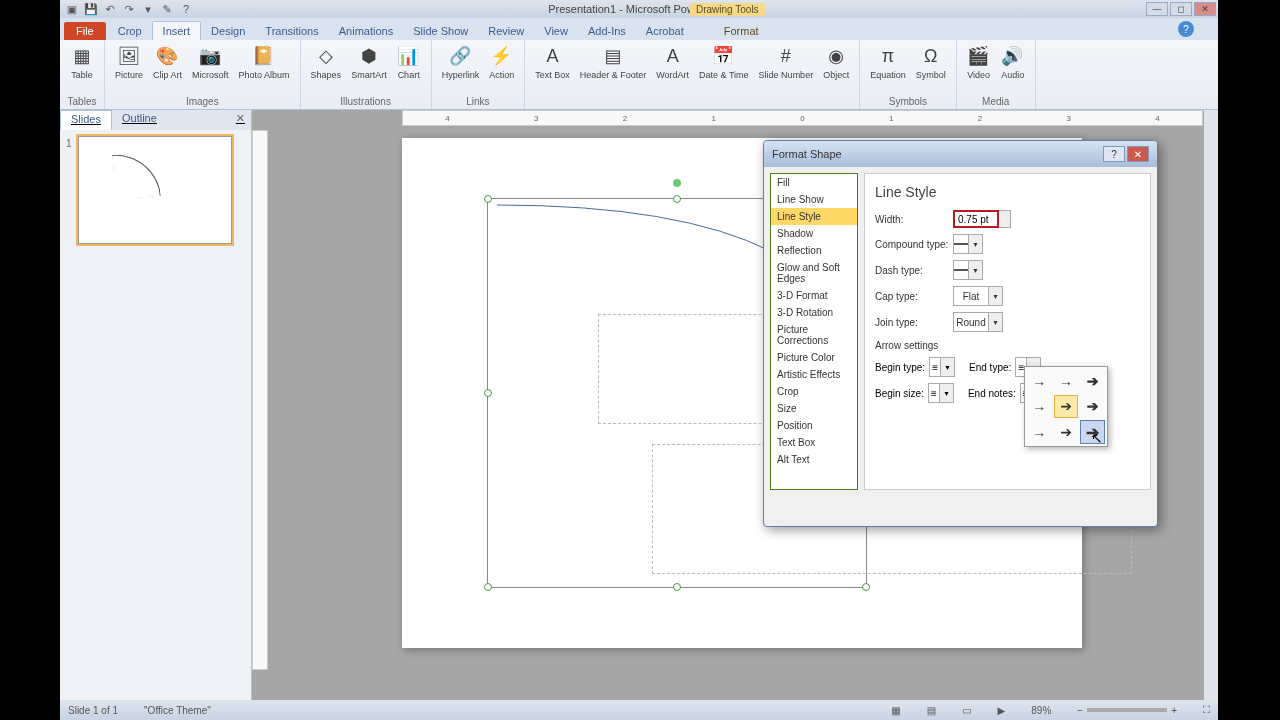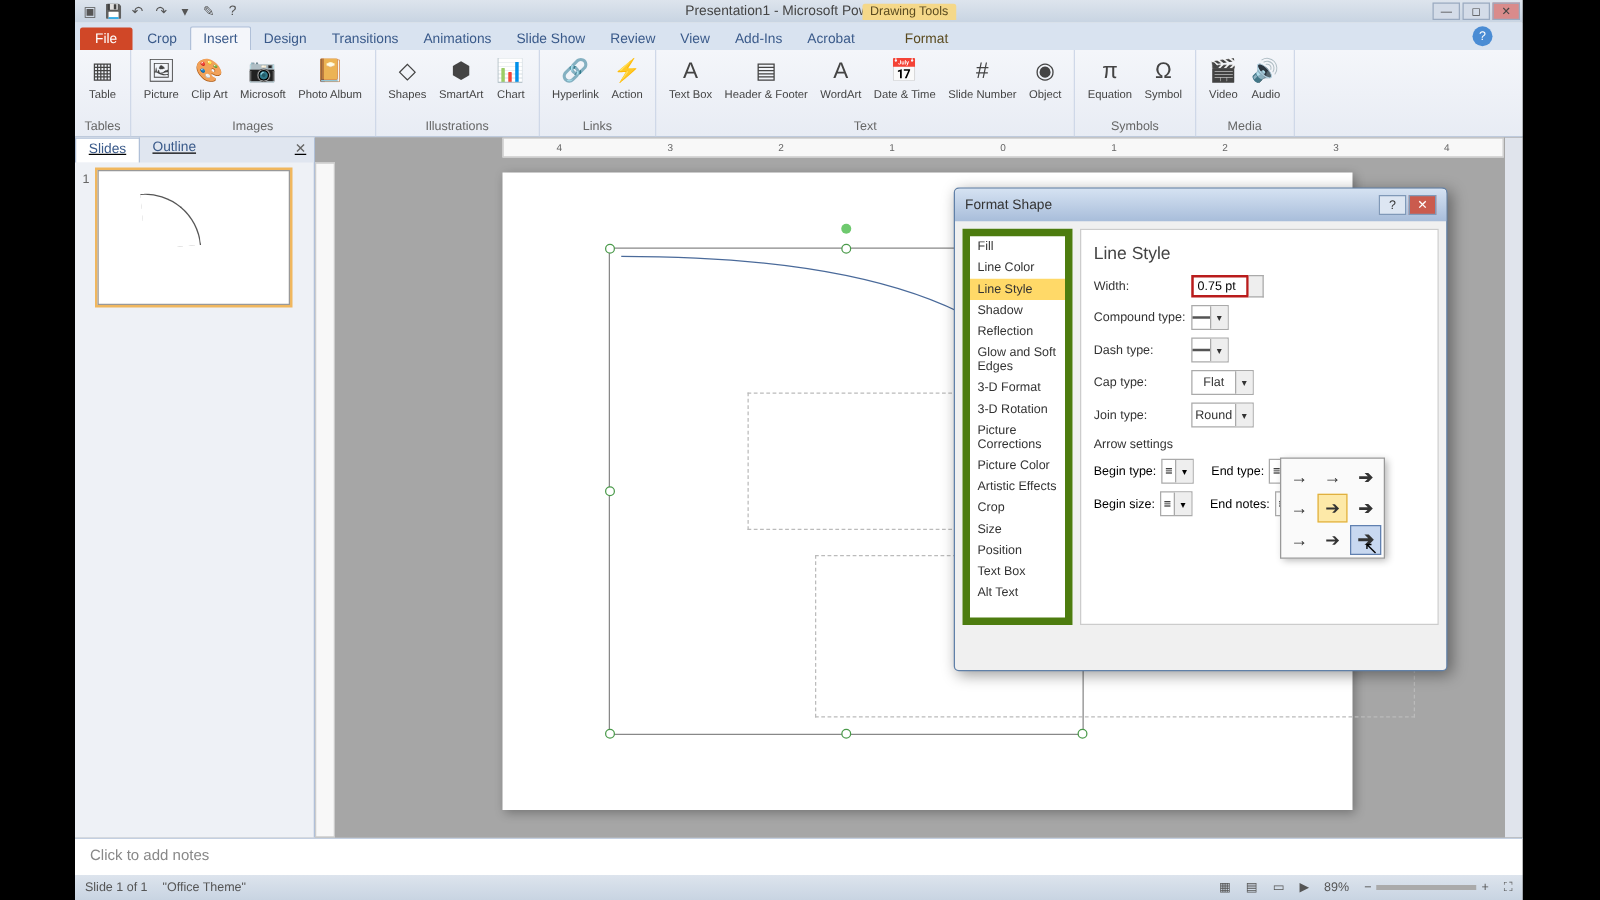"Text" div.group-label { html: <div>Text</div> -> none }
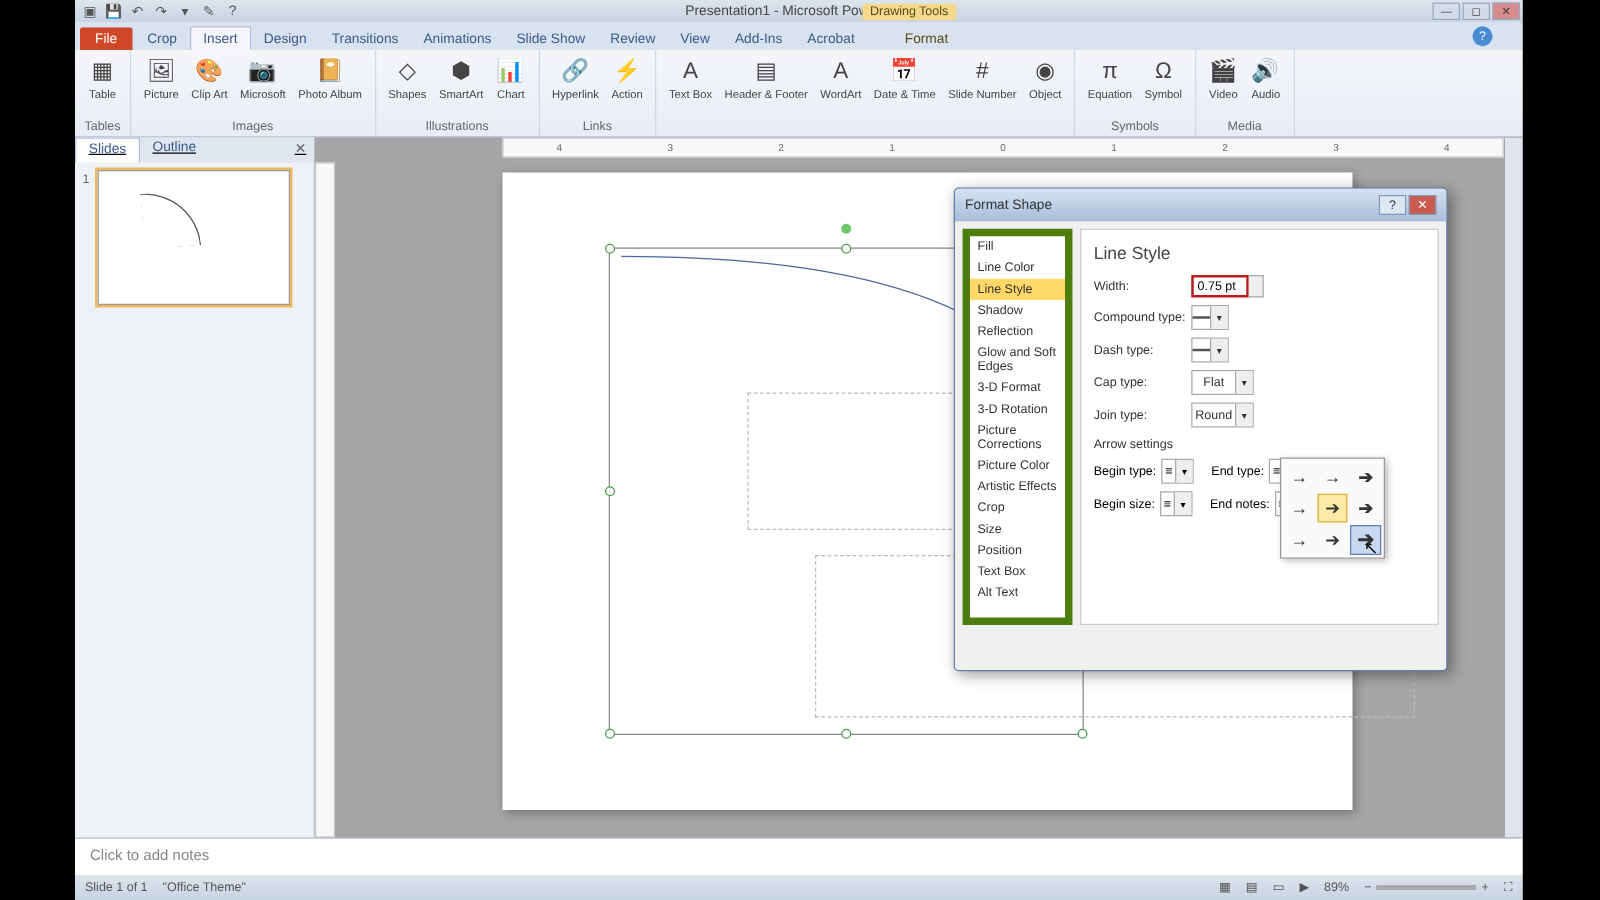"Format Shape" .dialog { top: 150px -> 140px }
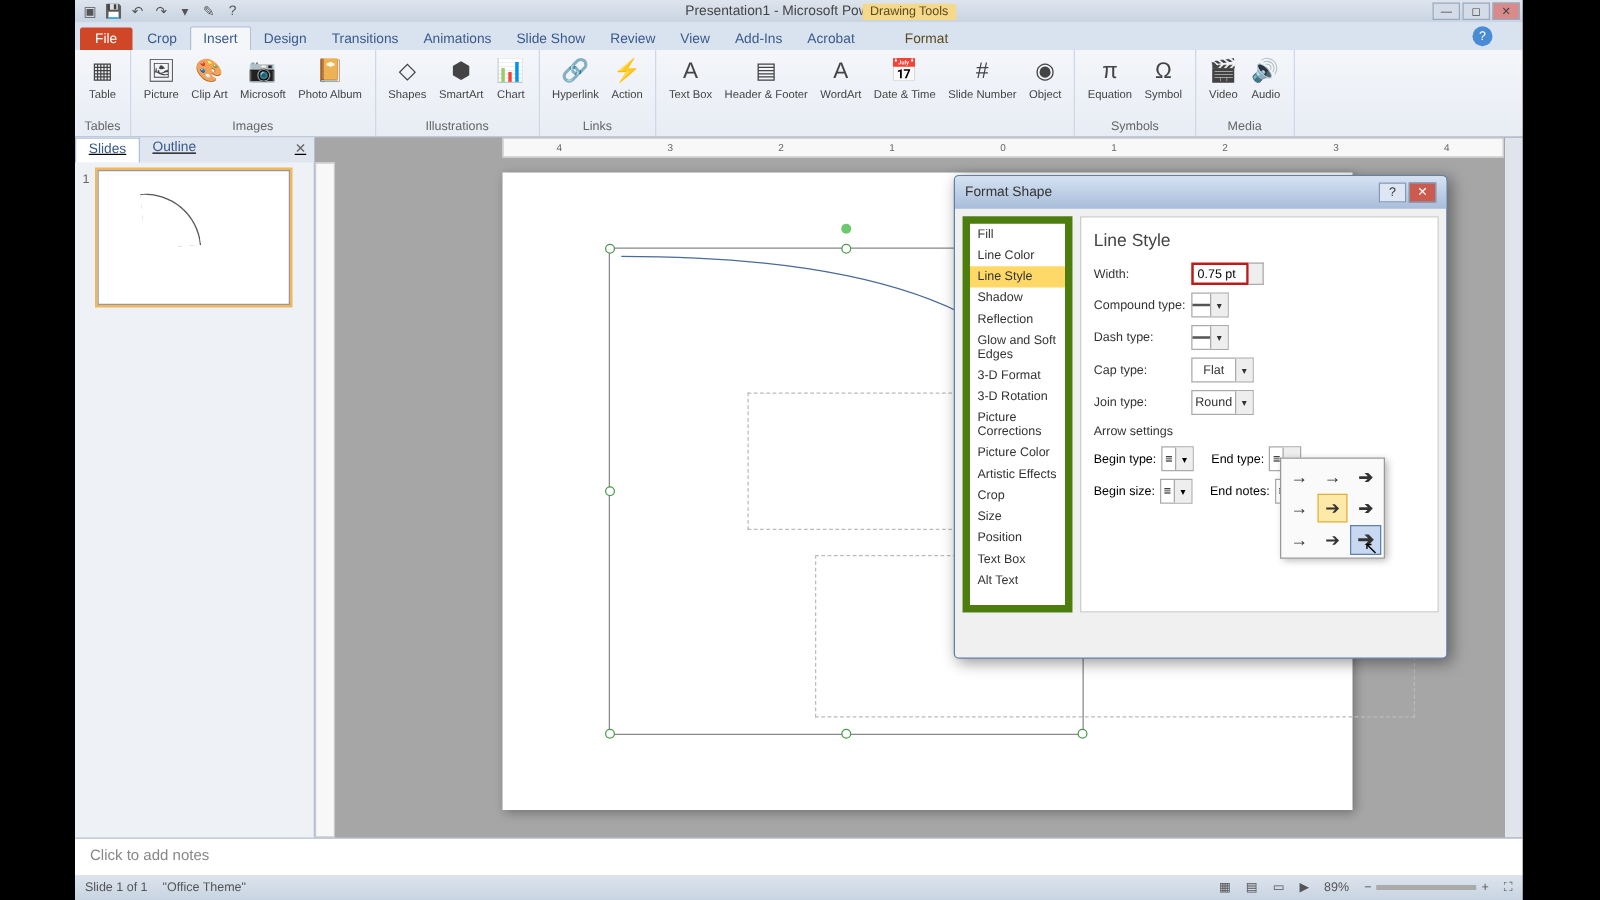"Fill" .dlg-nav { border: 6px solid #4d7c0f -> 1px solid #4d7c0f }
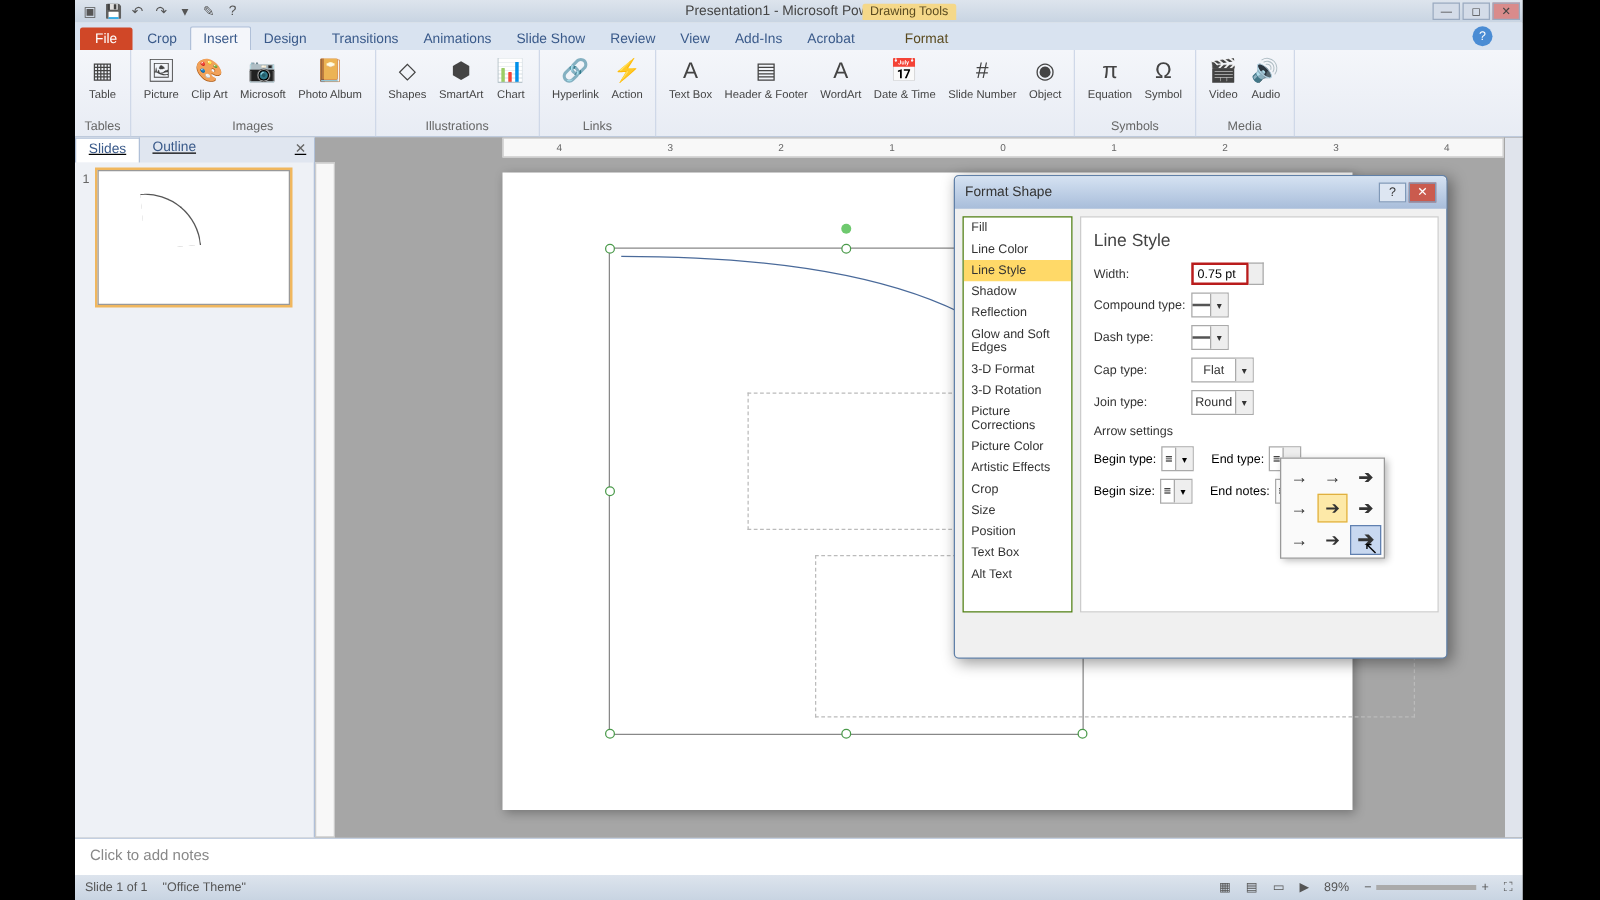"Line Color" div.dlg-nav-item { text: Color -> Show }
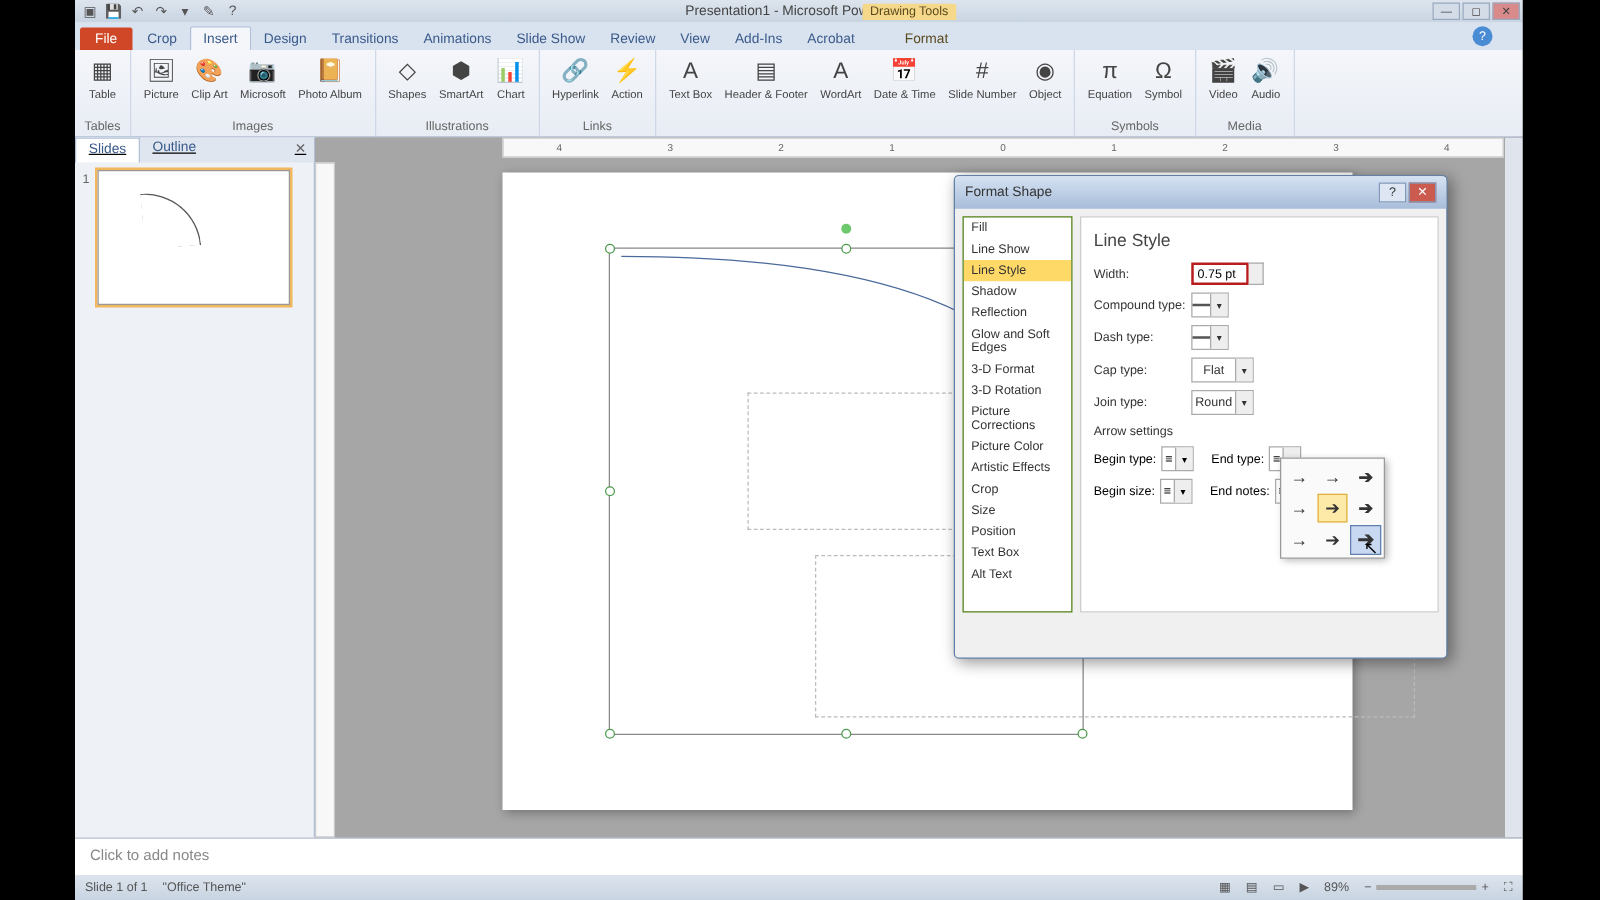"Click to add notes" div.notes-pane { html: <div>Click to add notes</div> -> none }
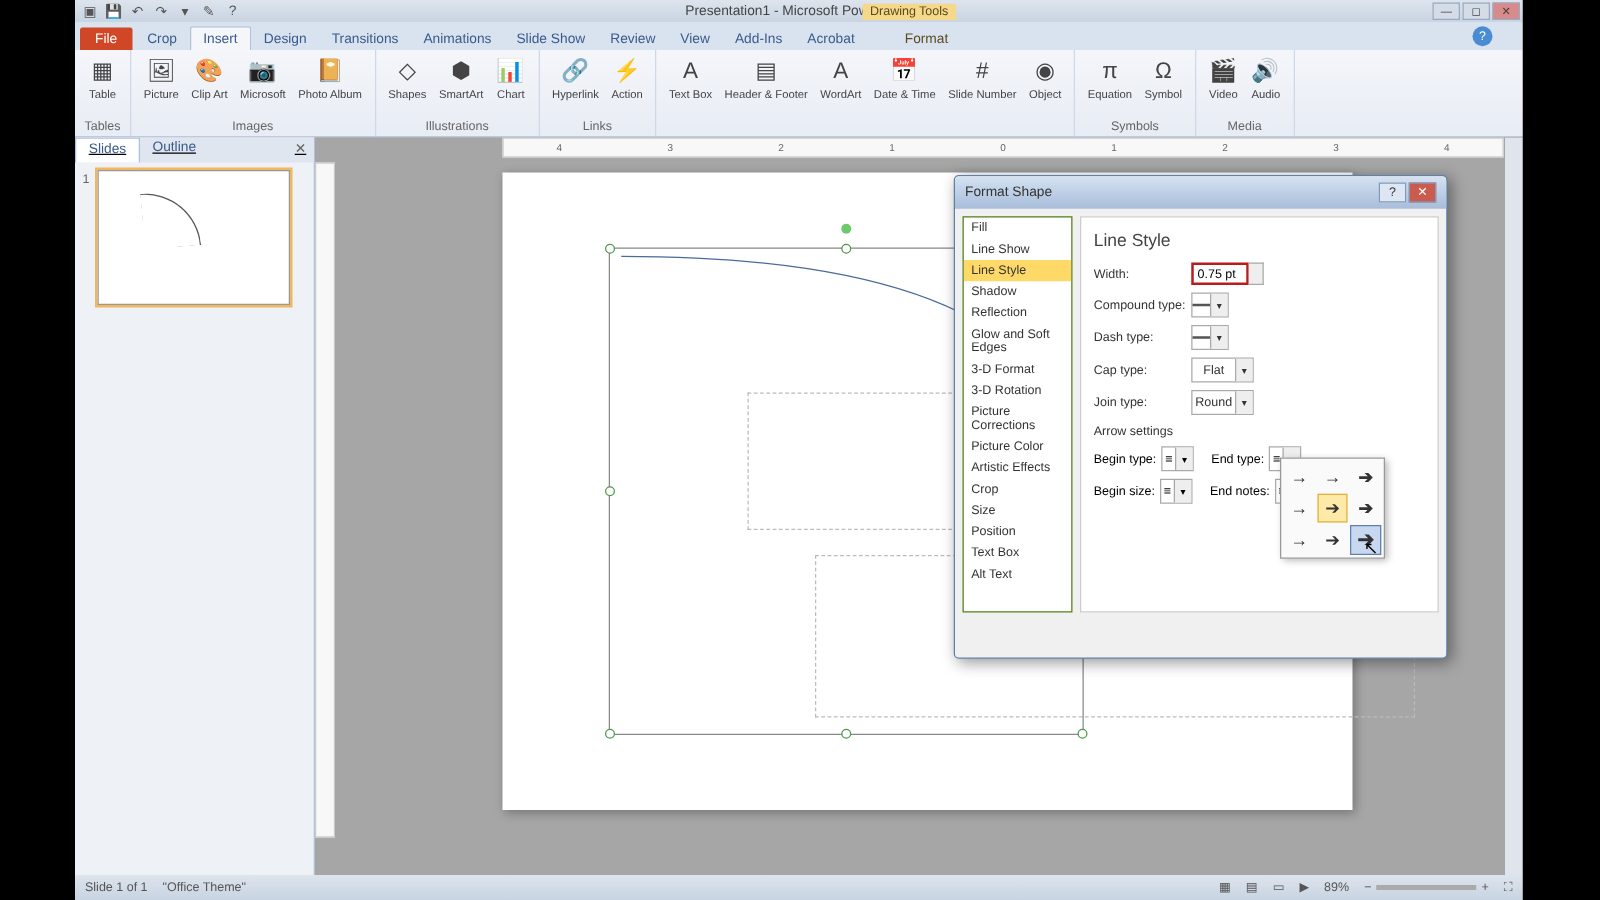"Slide 1 of 1" .statusbar { gap: 12px -> 26px }
